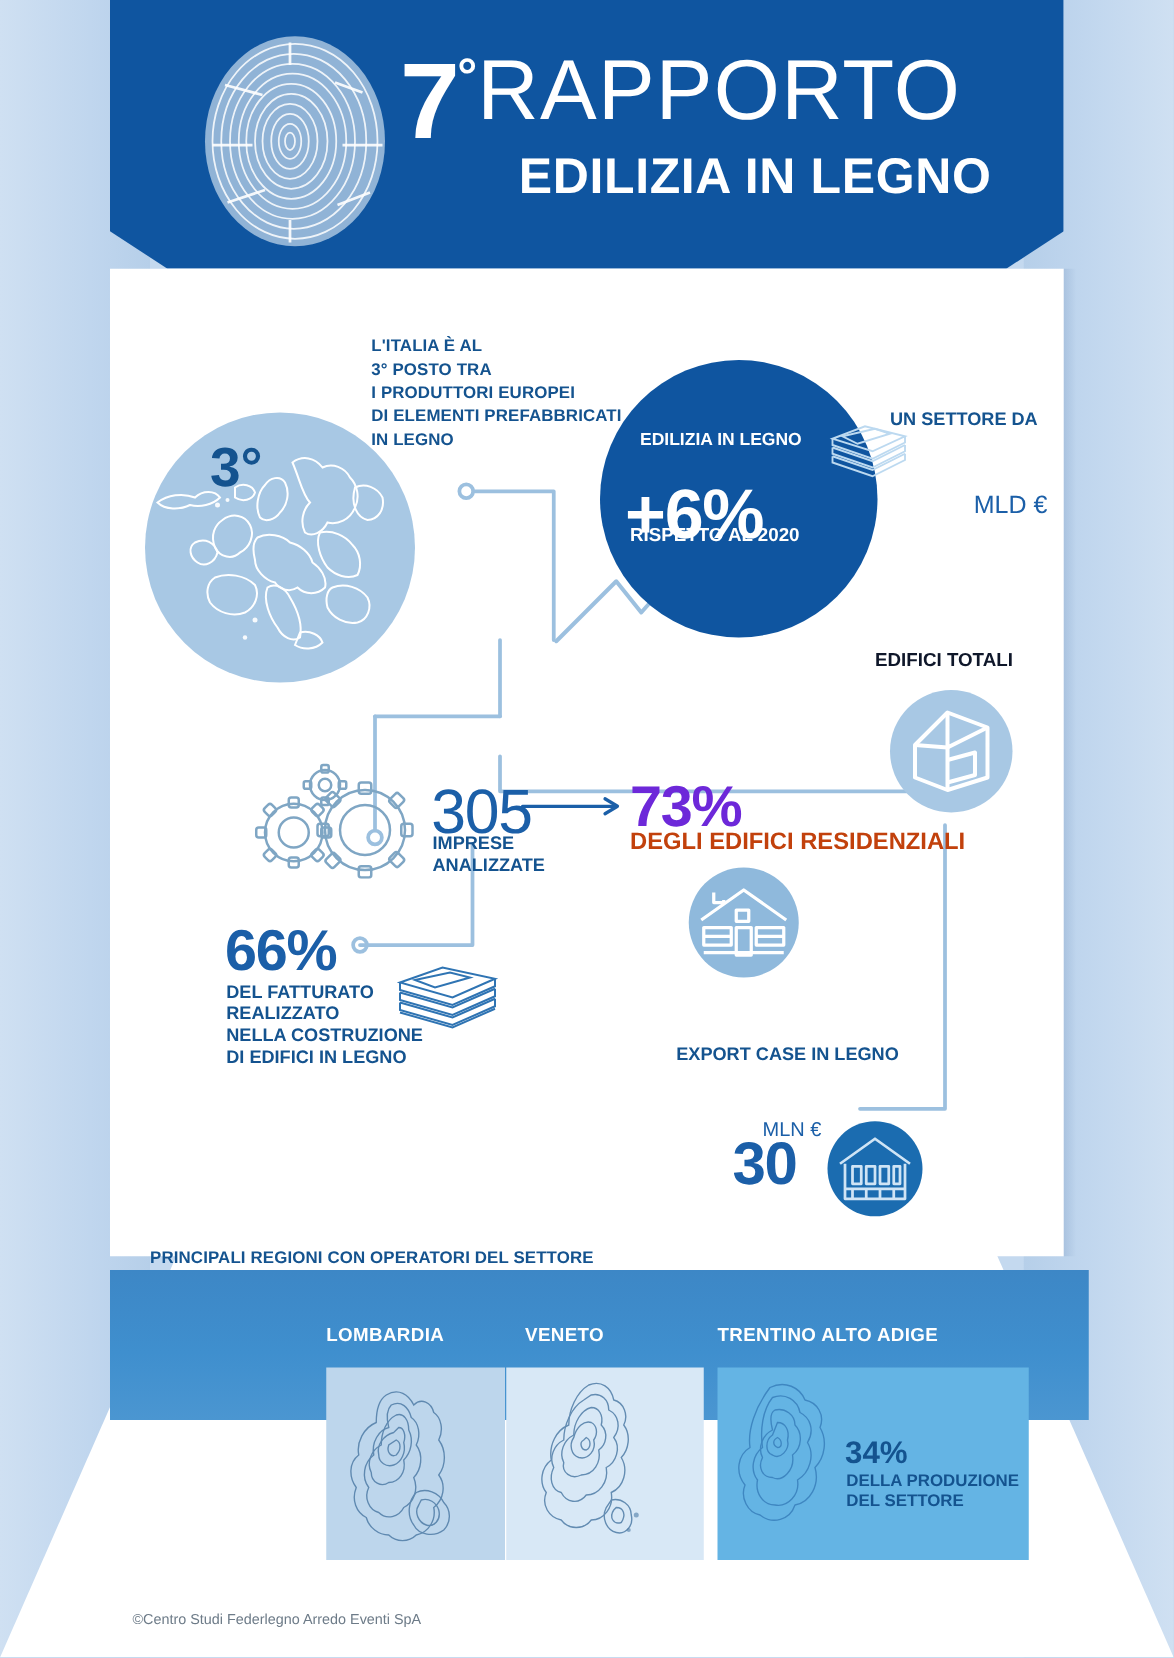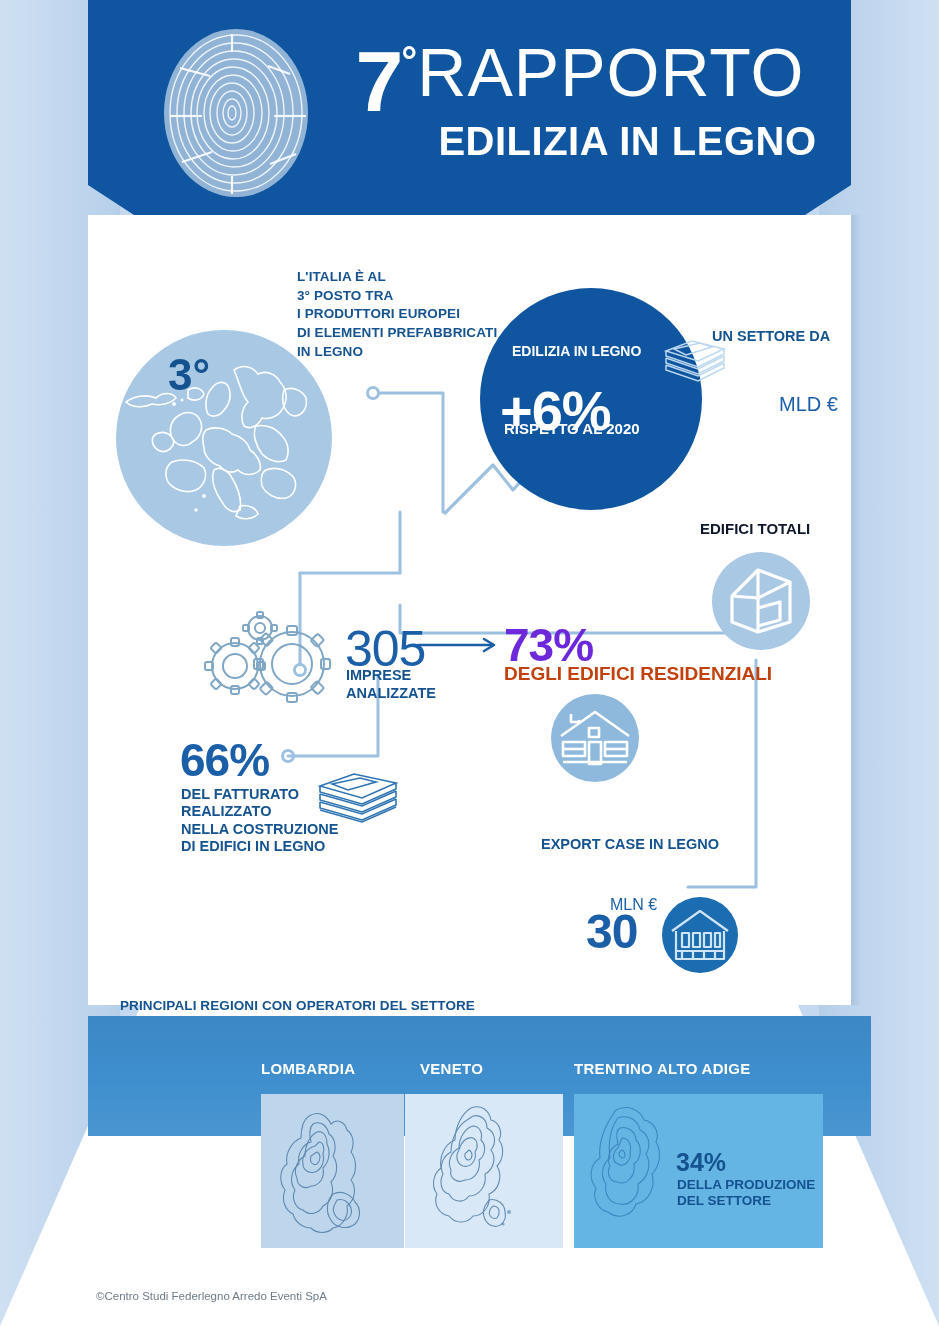"7°RAPPORTO" .header-inner { text-align: center -> none }
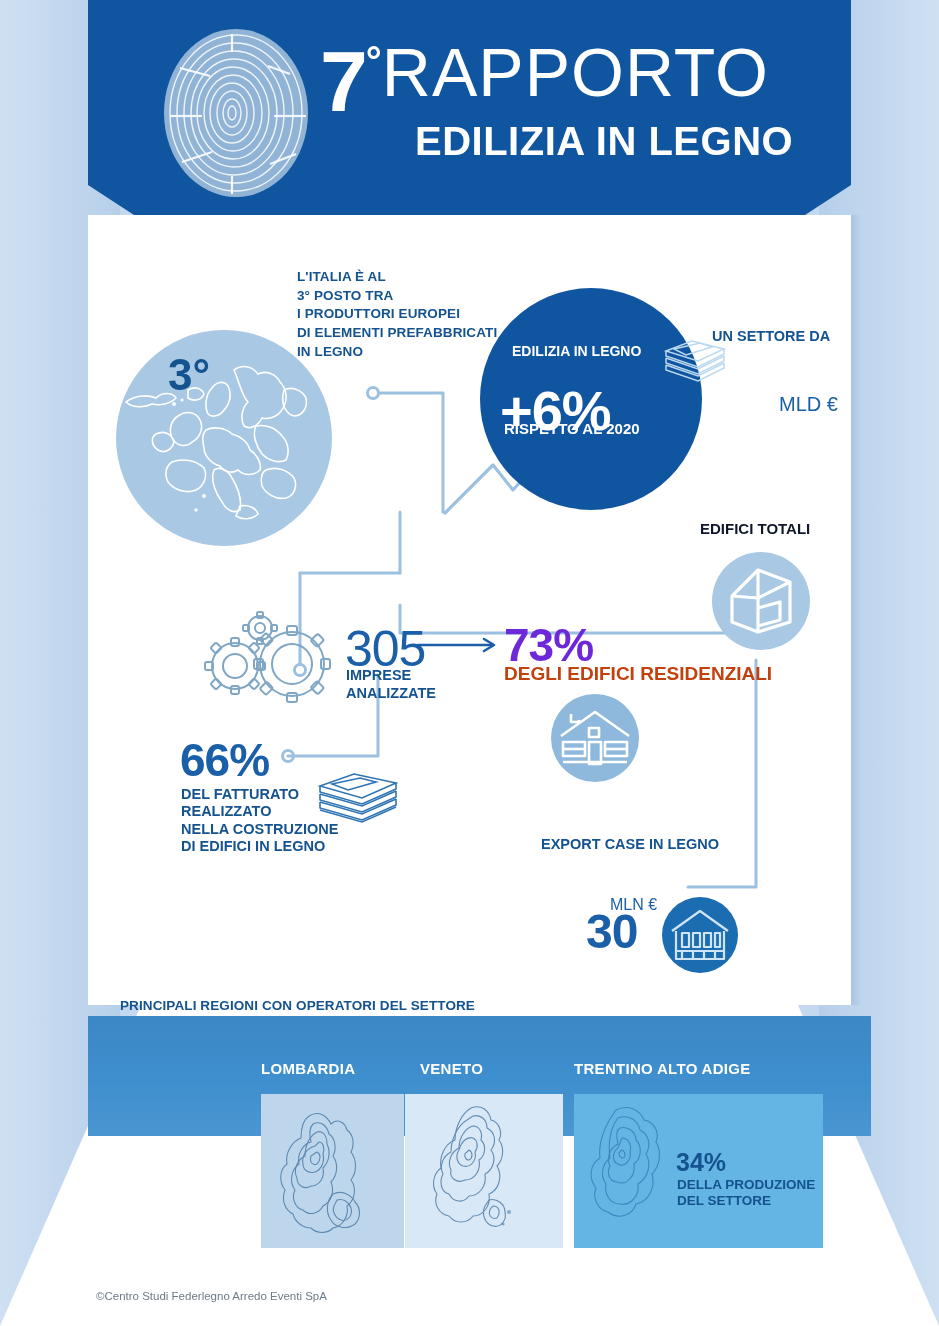"©Centro Studi Federlegno Arredo Eventi" .credit { left: 96px -> 106px }
